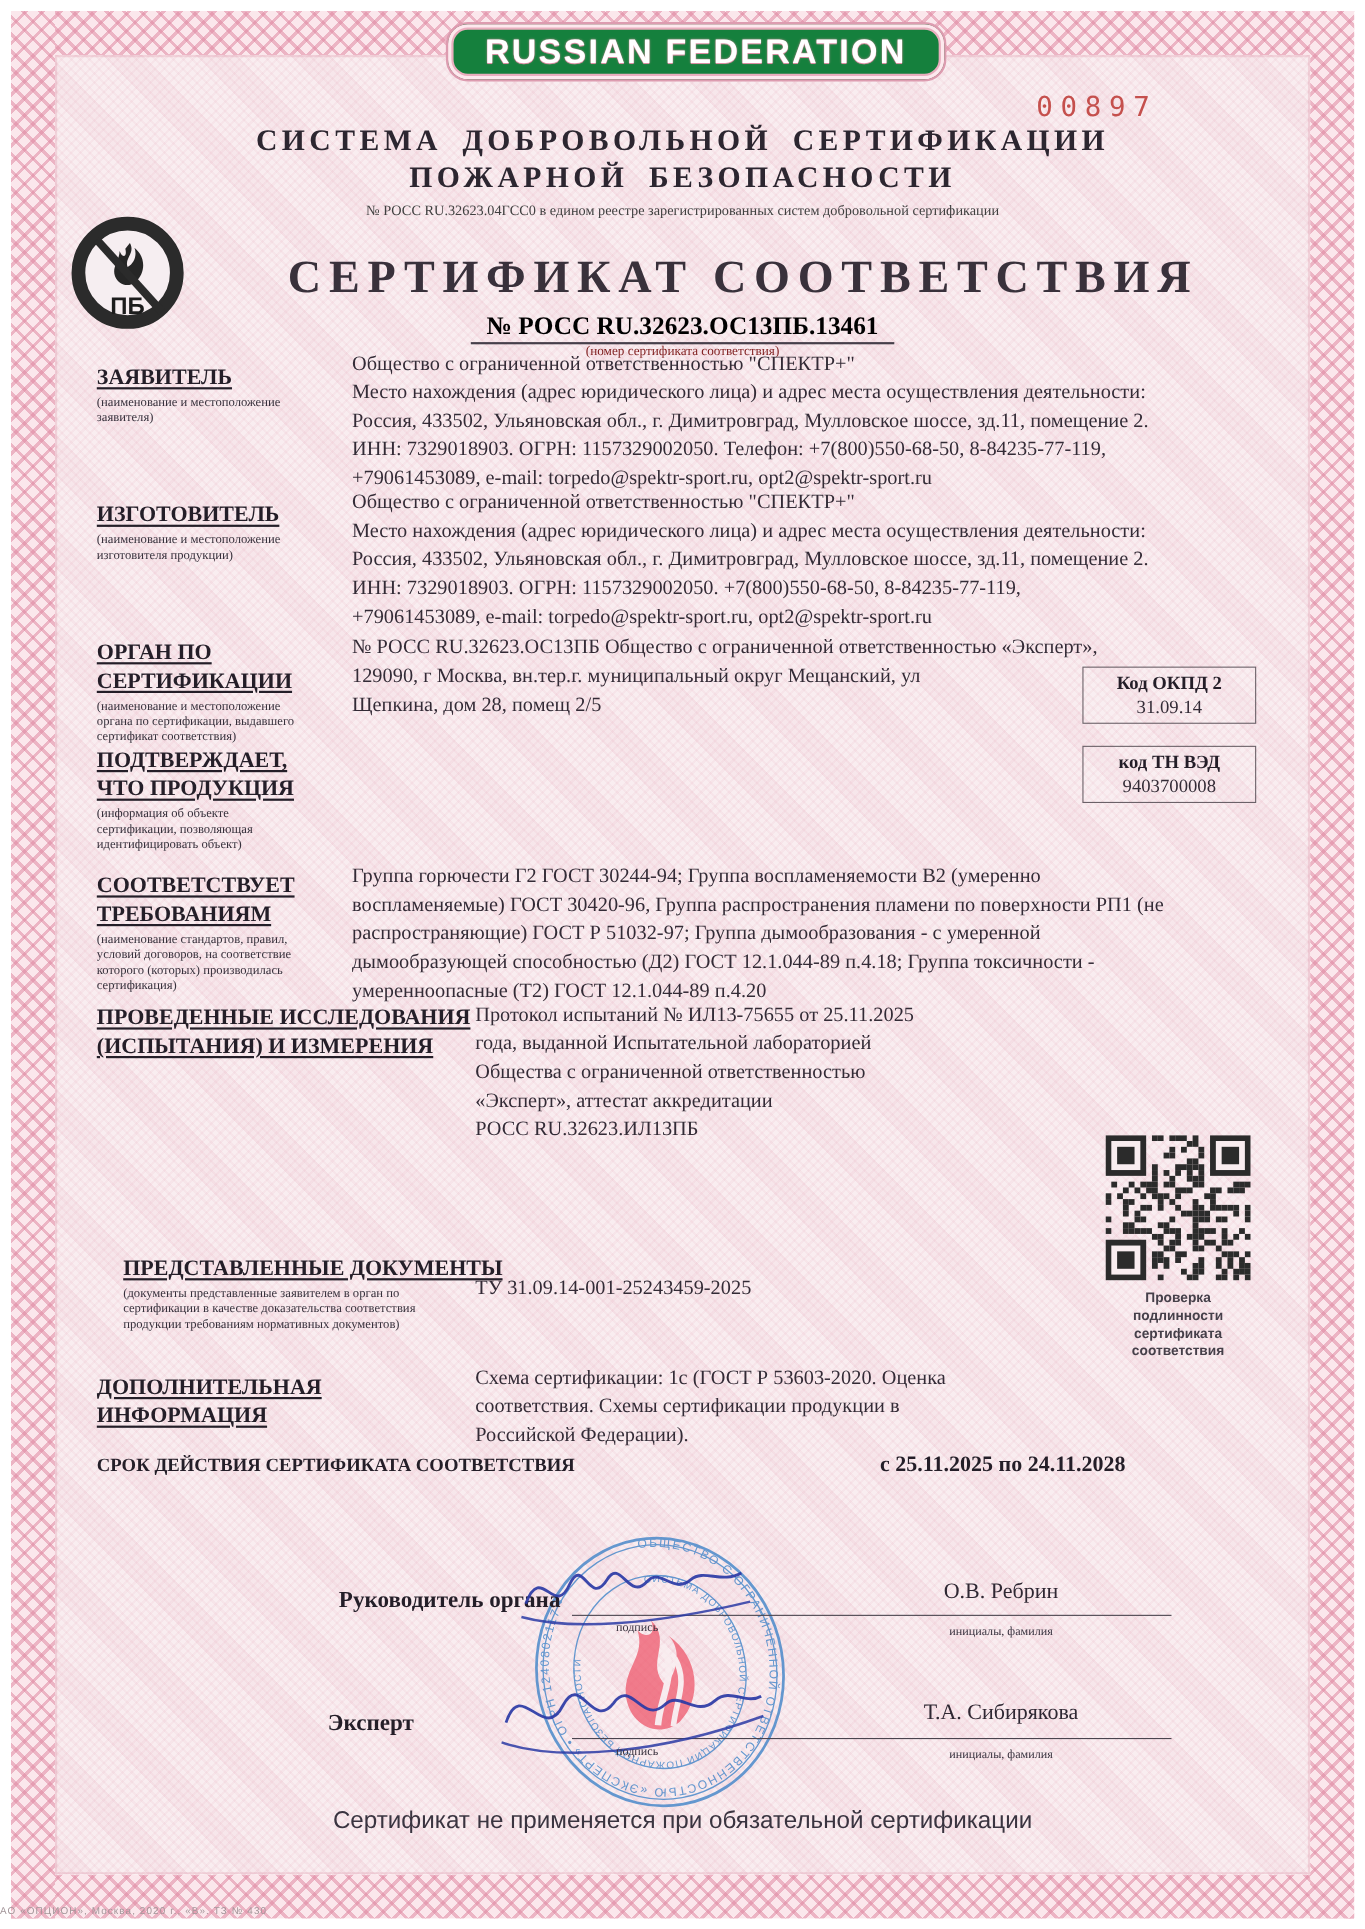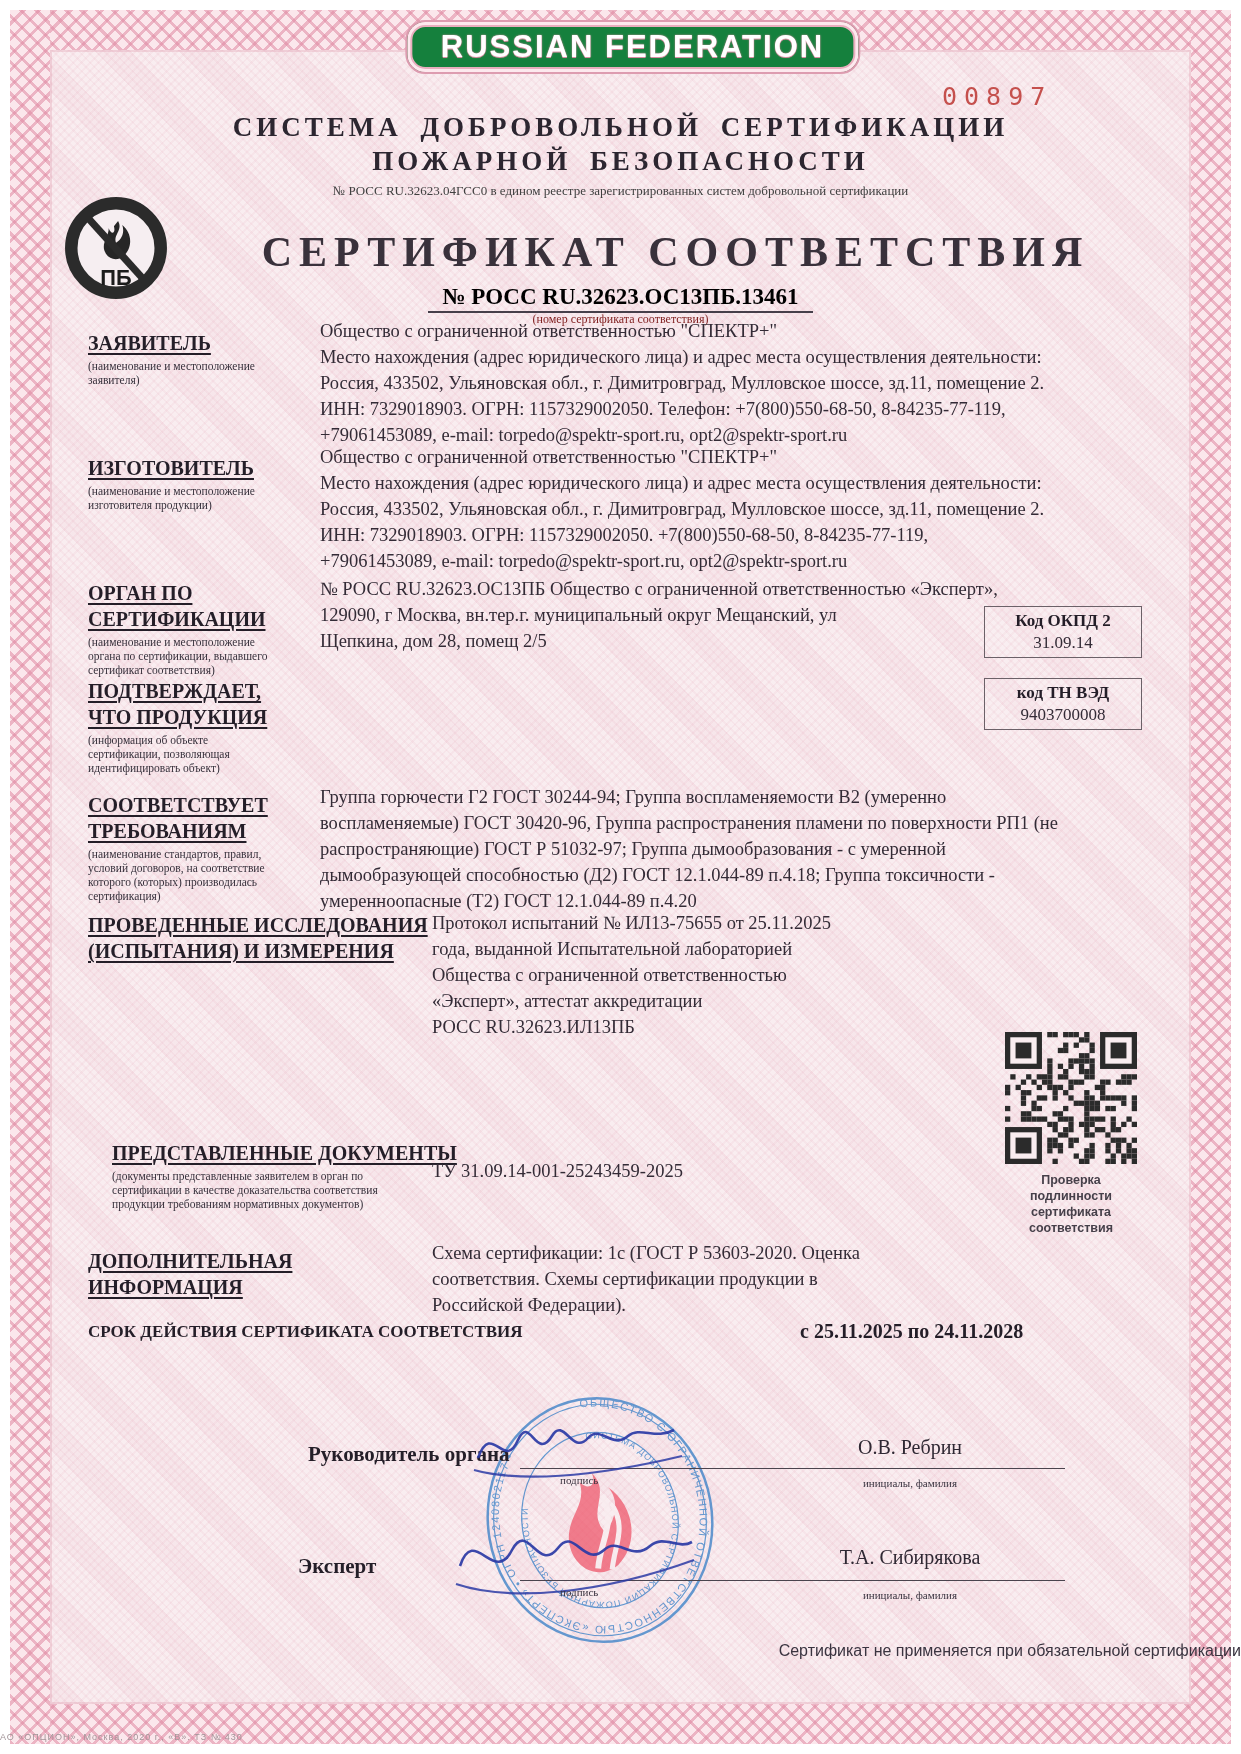"Сертификат не применяется при" .footer-note { font-size: 16px -> 22px; text-align: right -> center }
